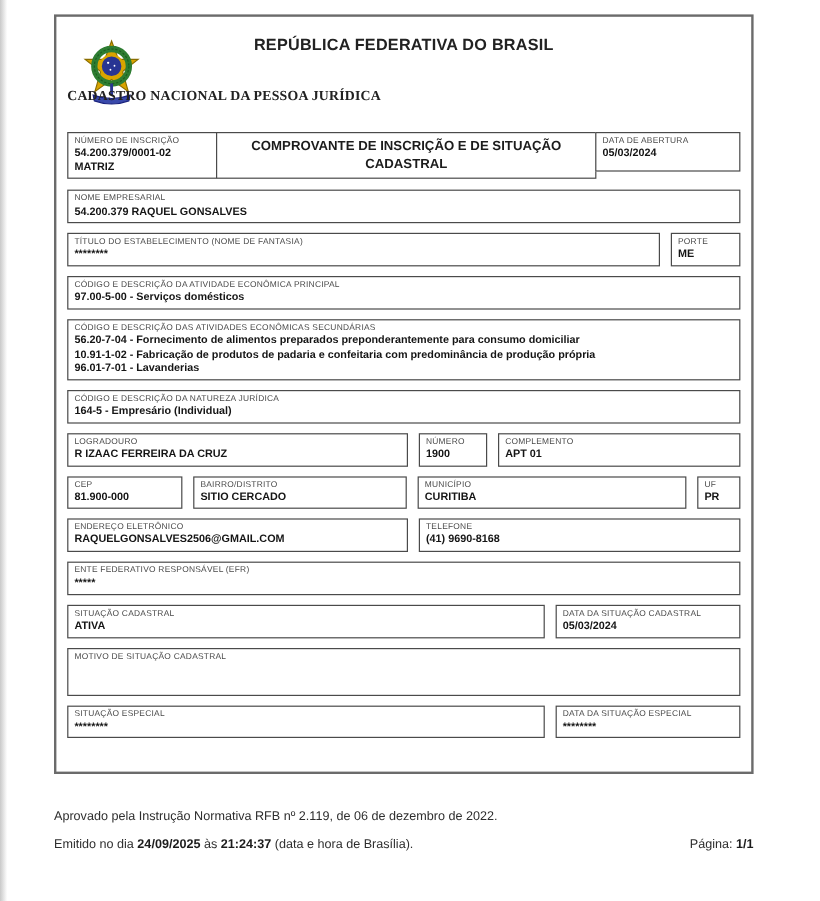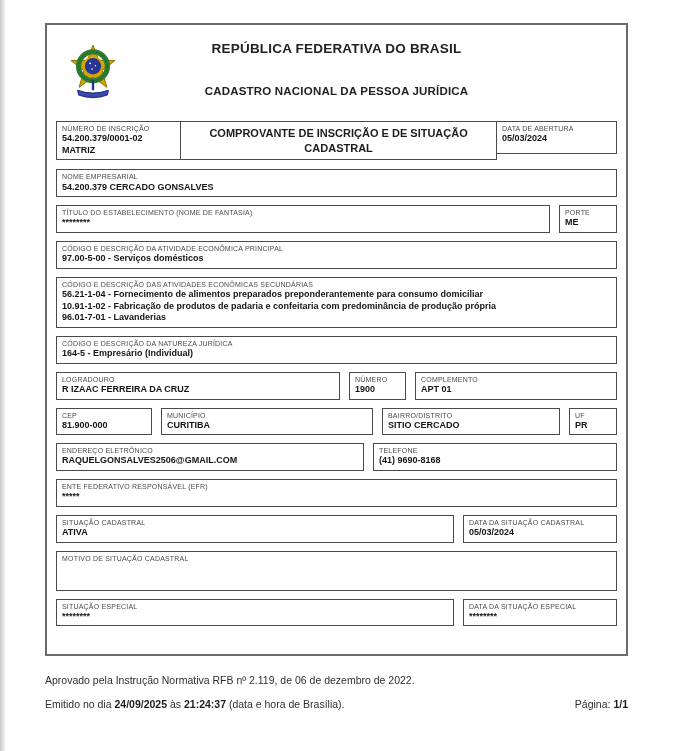"REPÚBLICA FEDERATIVA DO BRASIL" .doc { top: 23px -> 12px }
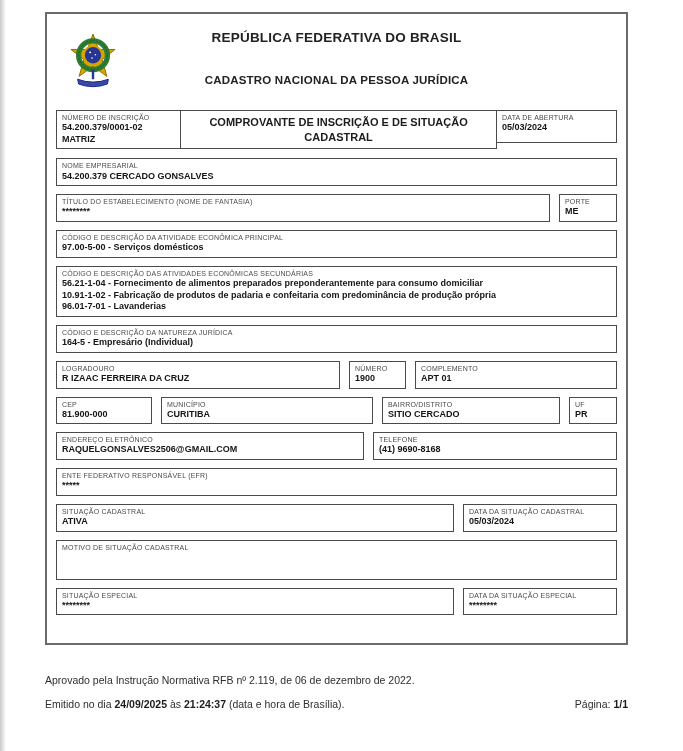"CADASTRO NACIONAL DA PESSOA JURÍDICA" .h2 { font-family: none -> Liberation Serif, serif; text-align: center -> none }
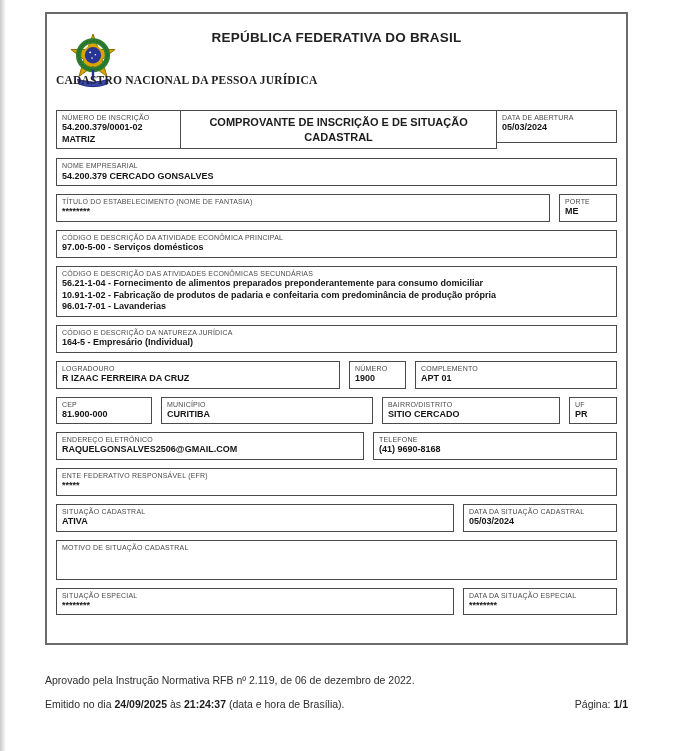"54.200.379 CERCADO GONSALVES" div.val { text: CERCADO -> RAQUEL }
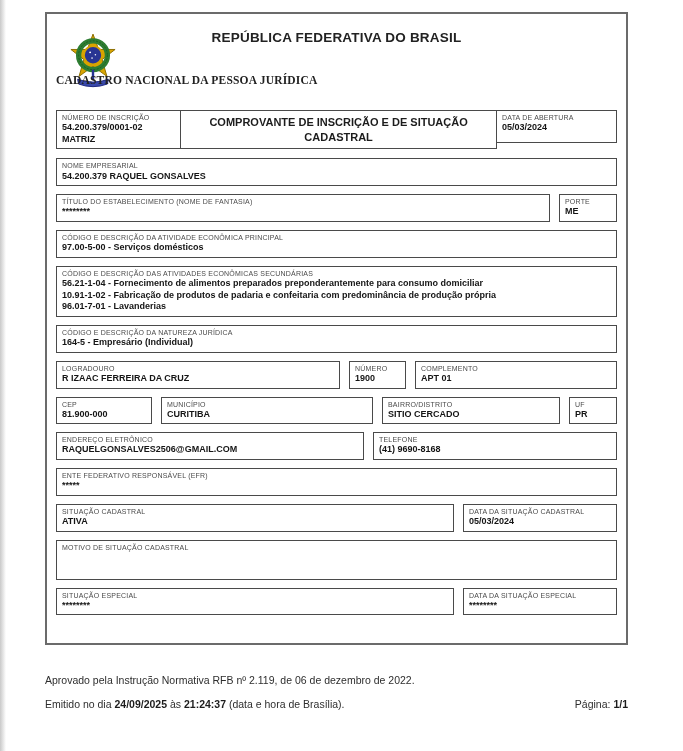"56.21-1-04 - Fornecimento de alimentos" div.val { text: 56.21-1-04 -> 56.20-7-04 }
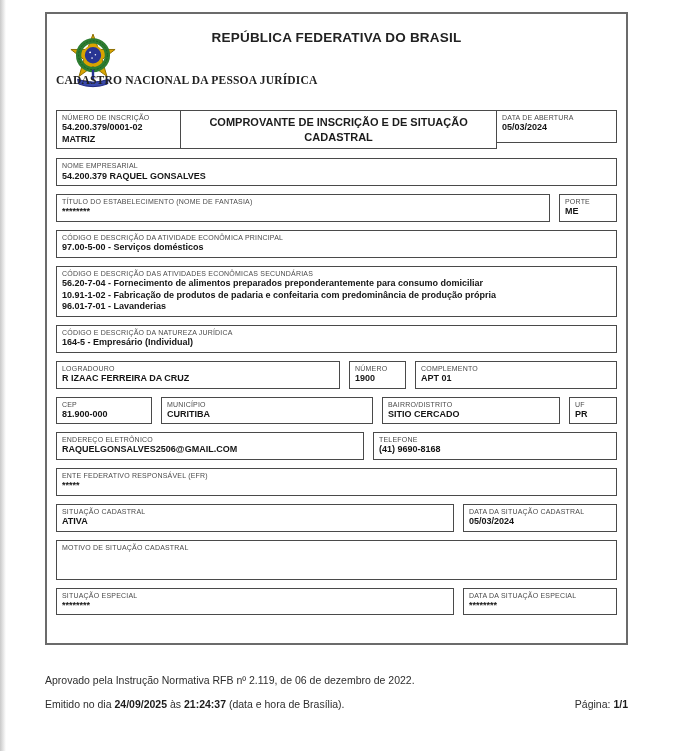"CURITIBA" div.box { order: before "SITIO CERCADO" -> after "SITIO CERCADO" }
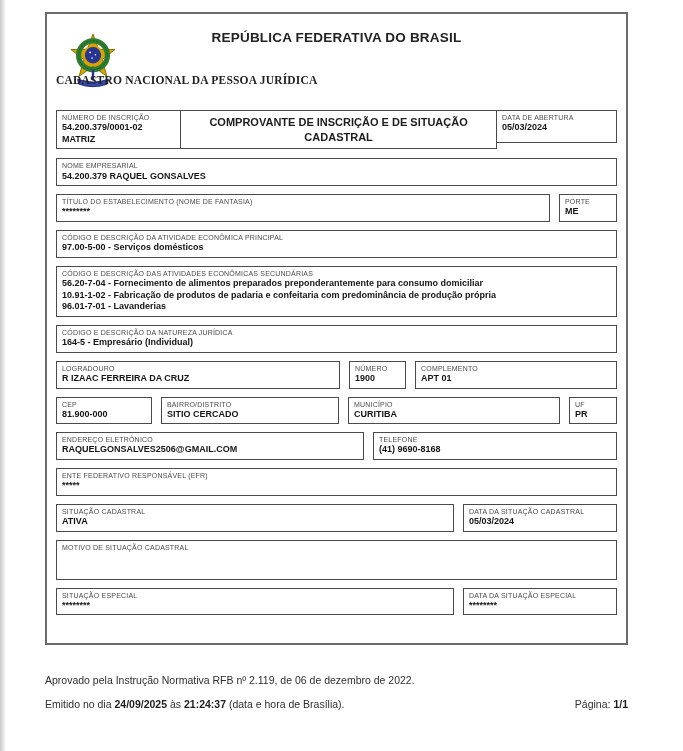"PR" .w-uf { width: 48px -> 36px }
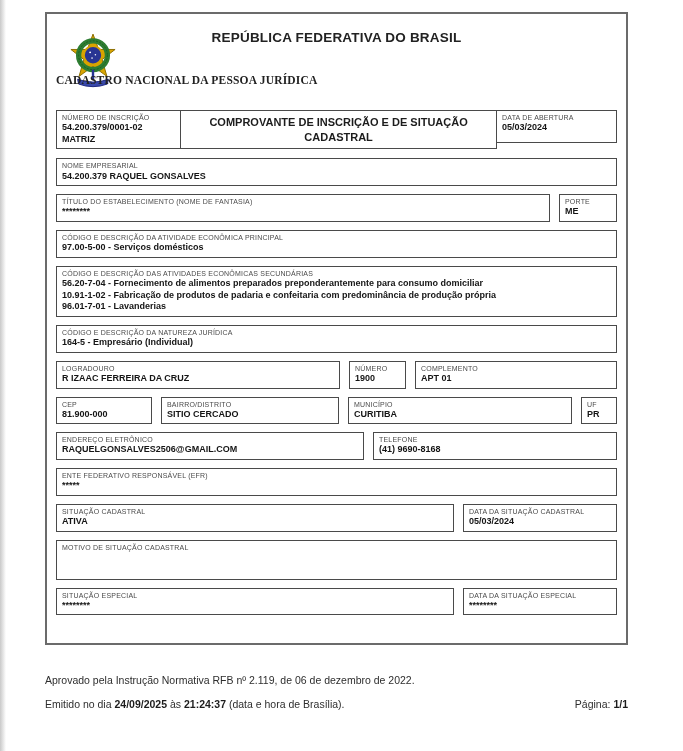"RAQUELGONSALVES2506@GMAIL.COM" .w-endereco { width: 308px -> 284px }
